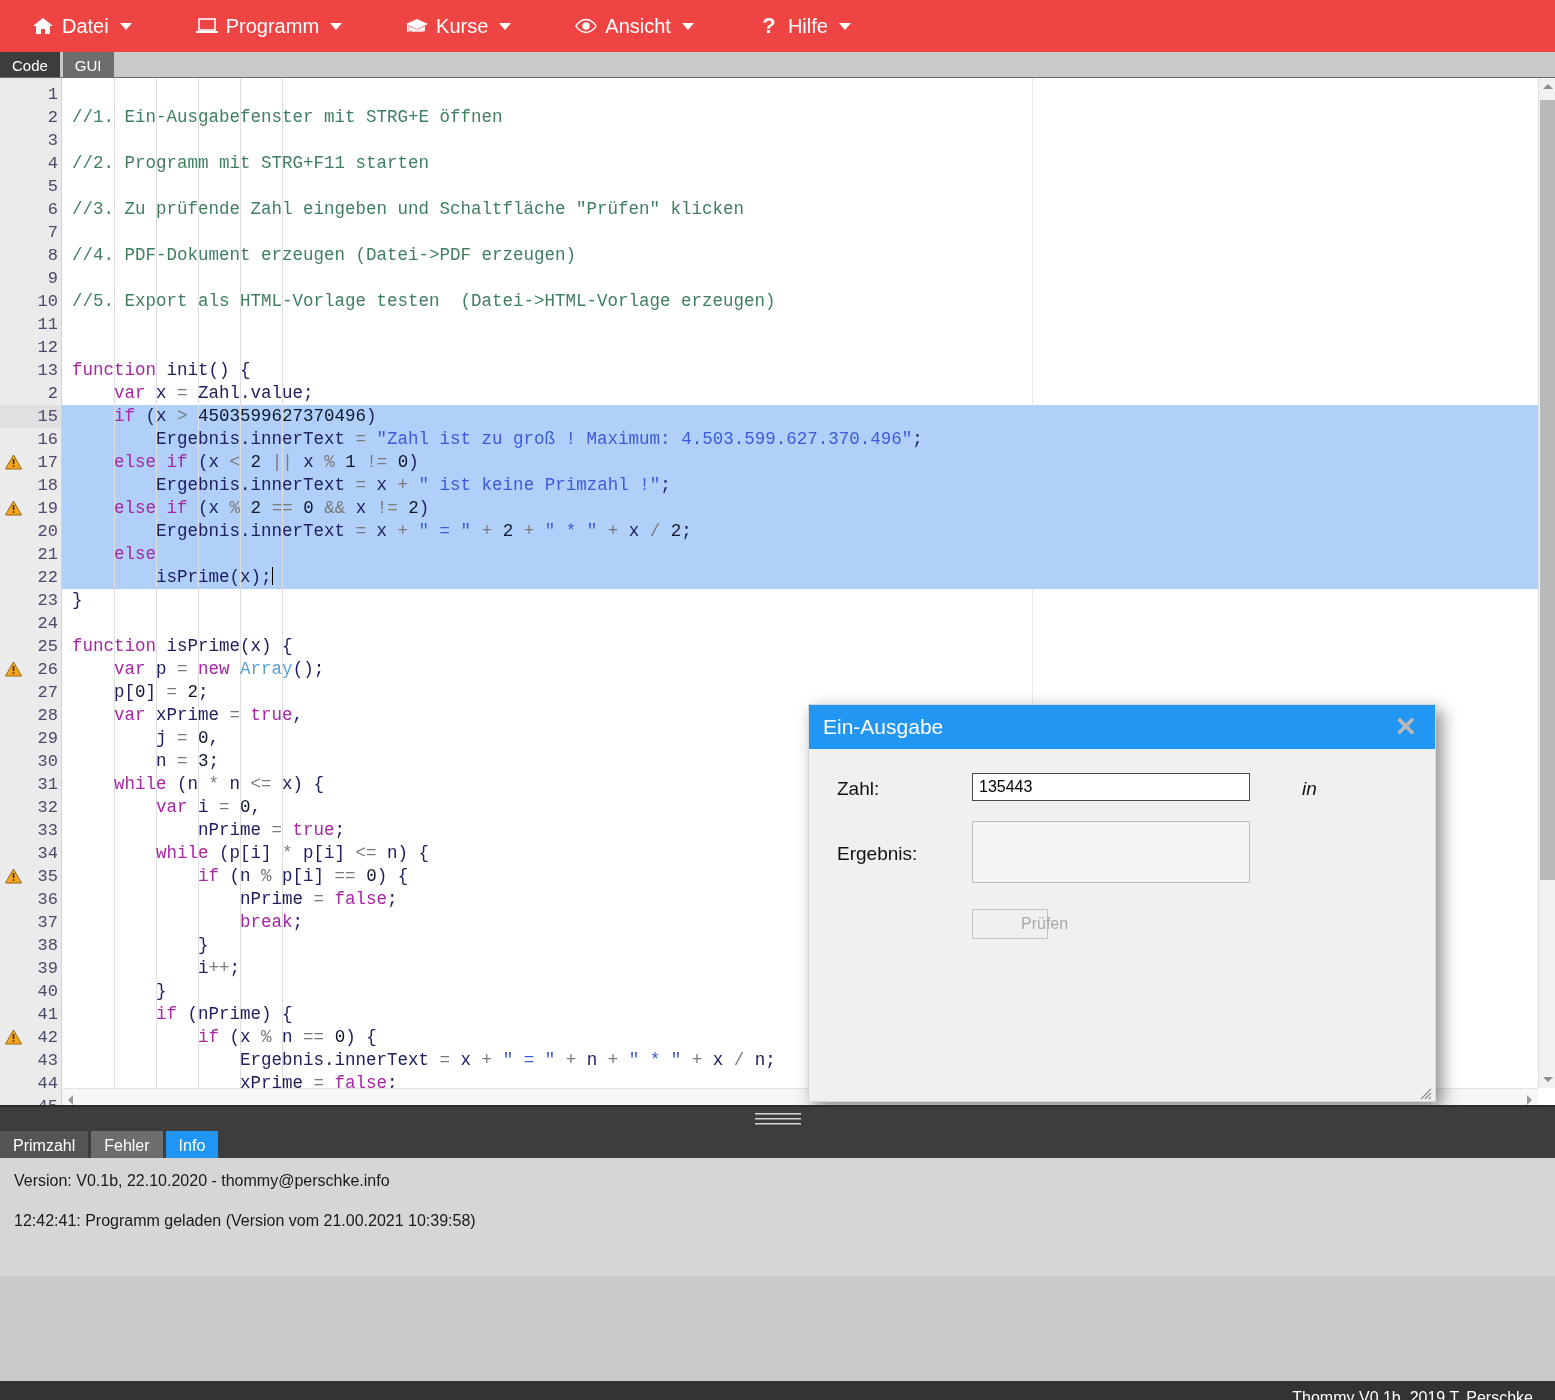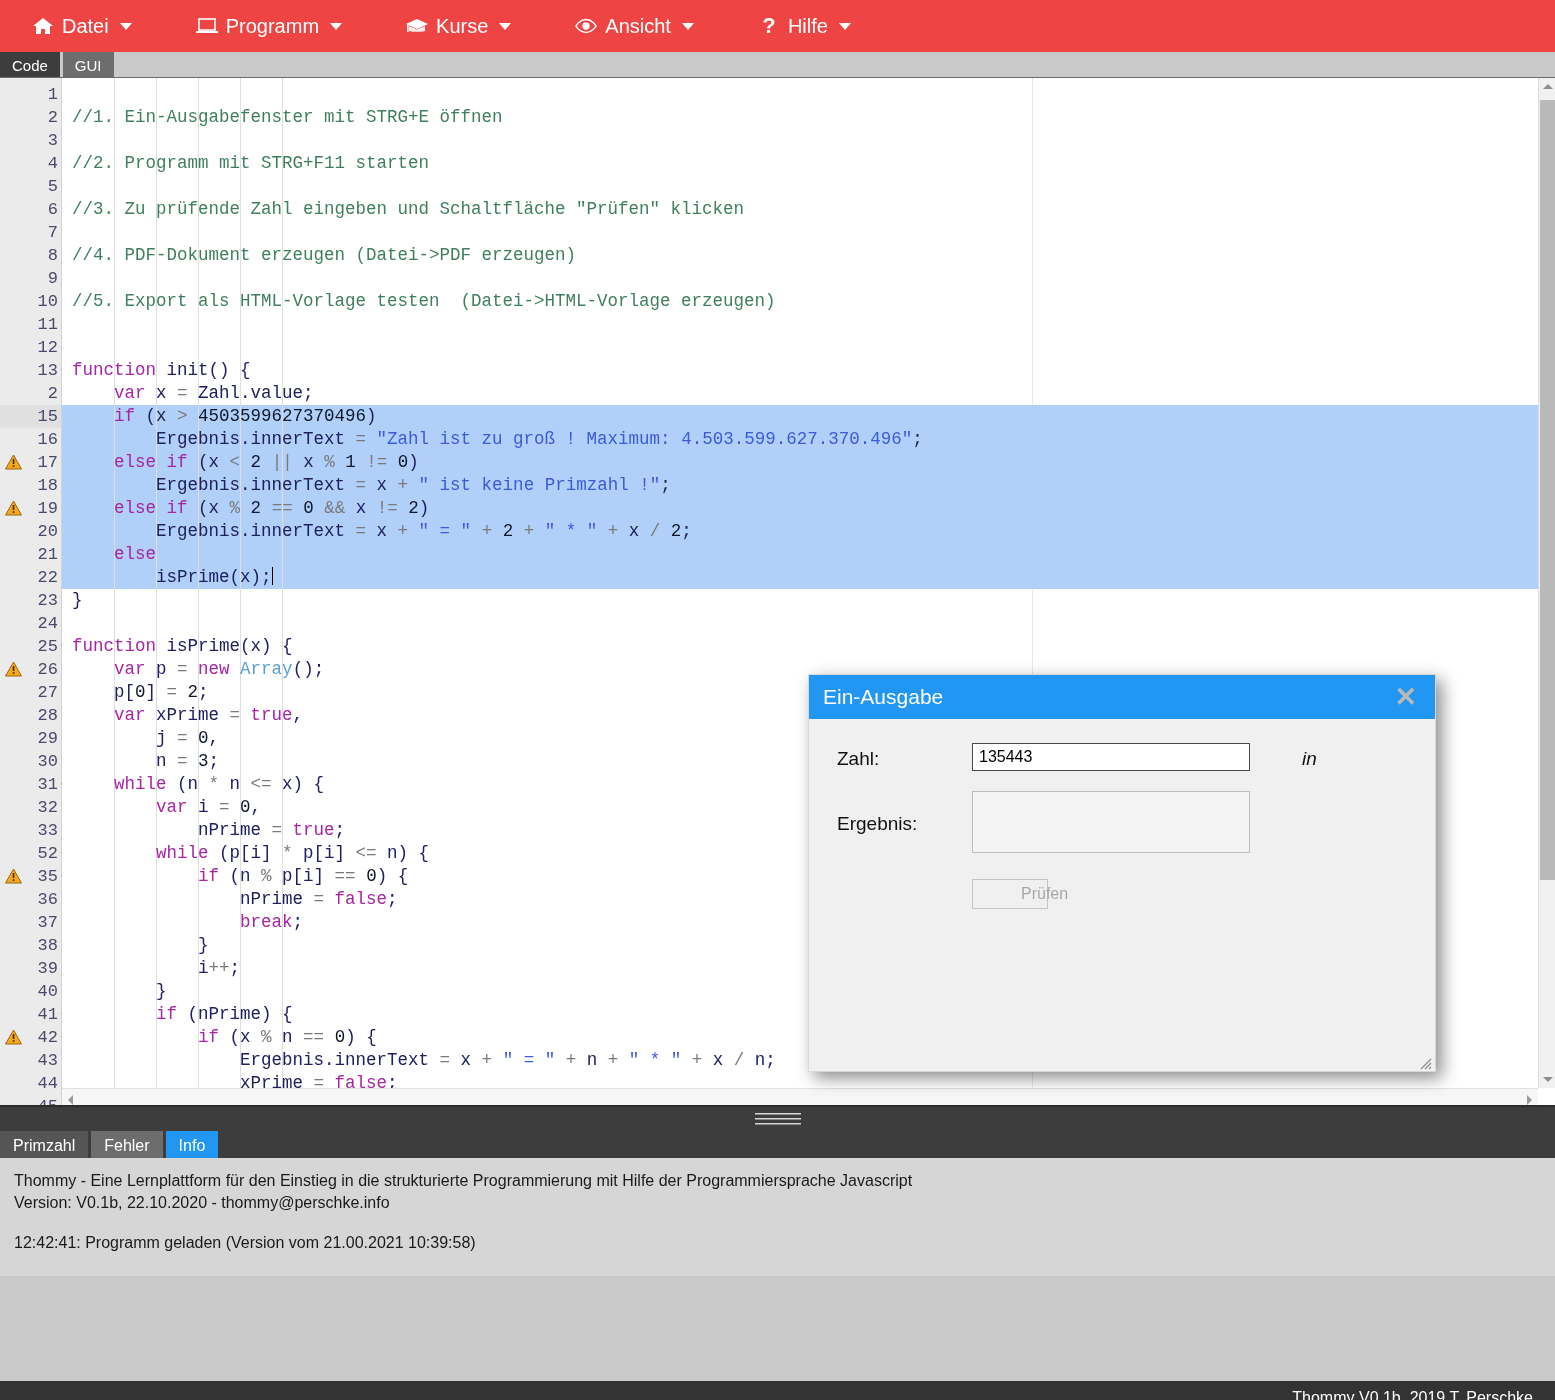"Ein-Ausgabe" #dialog { top: 596px -> 626px }
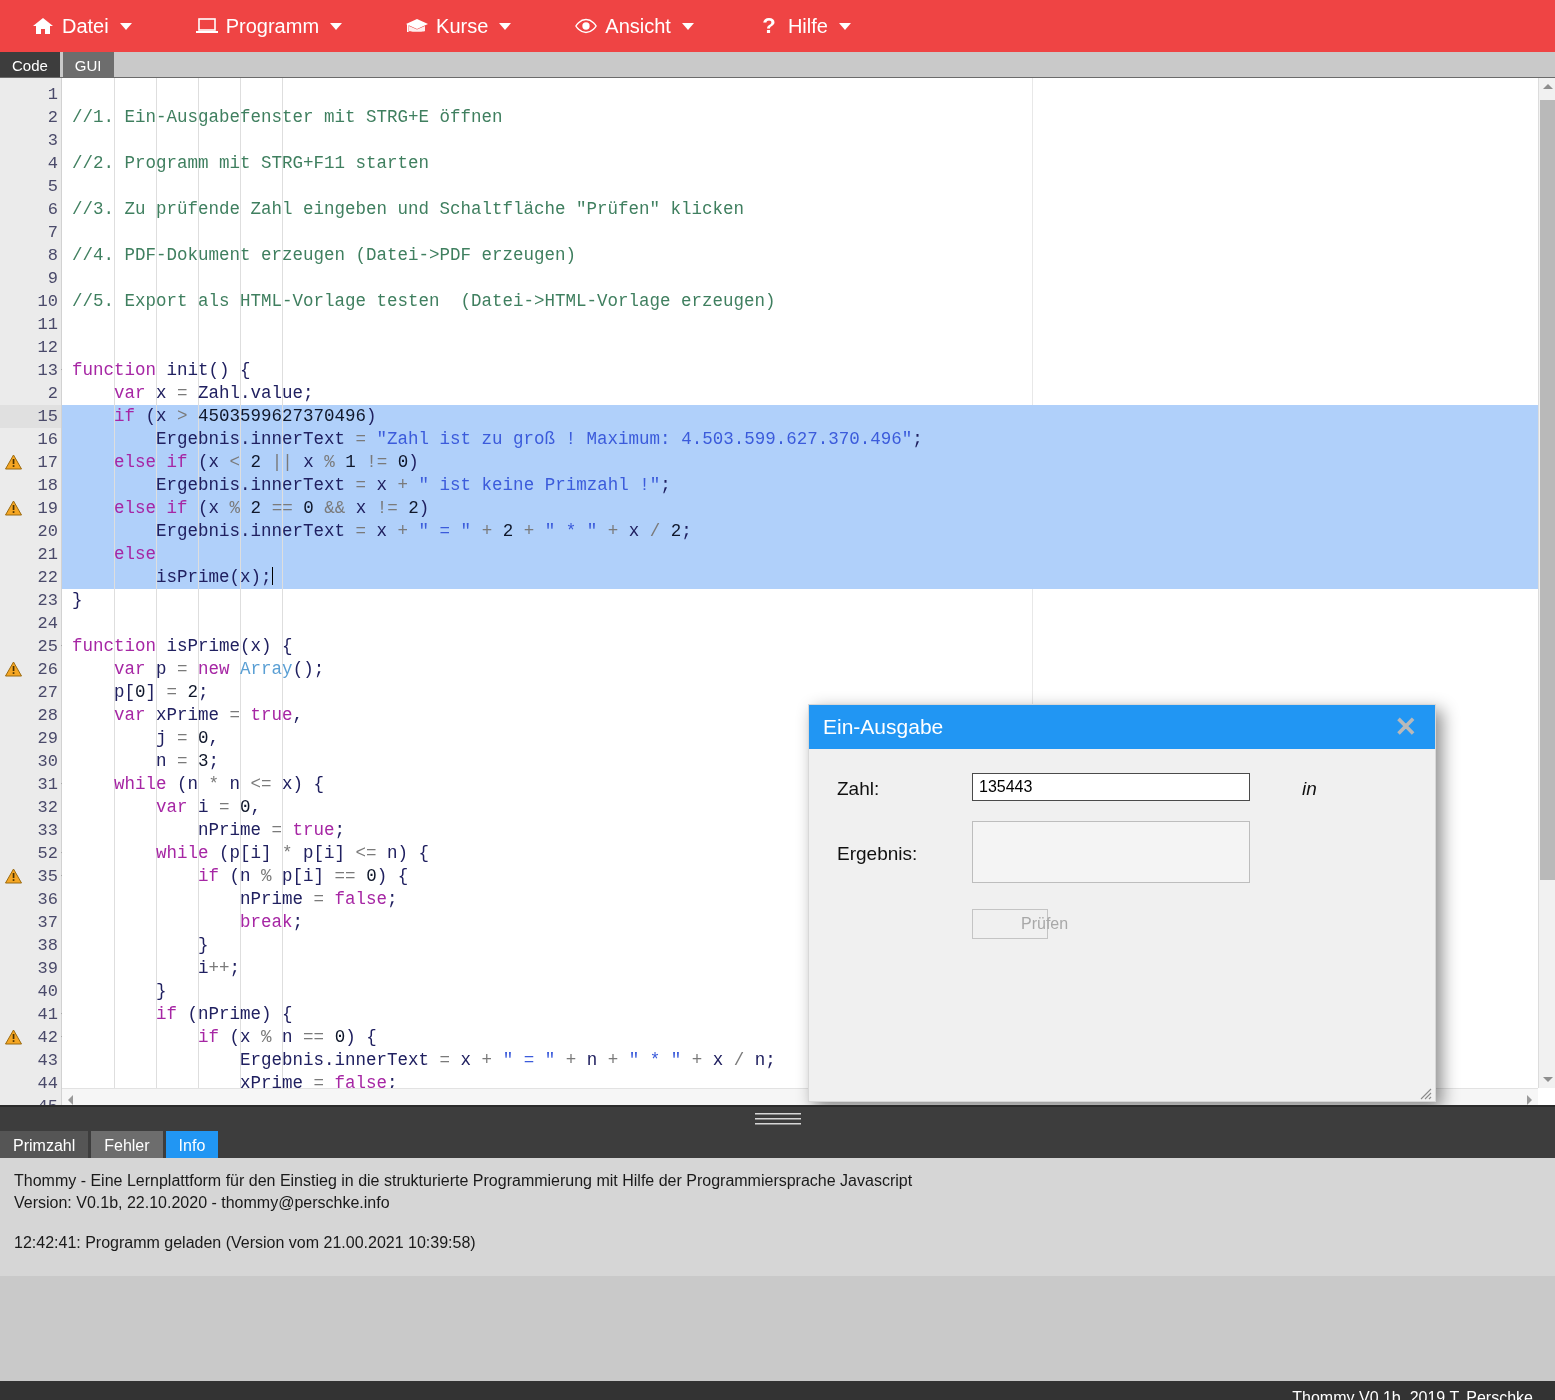"52" span { text: 52 -> 34 }
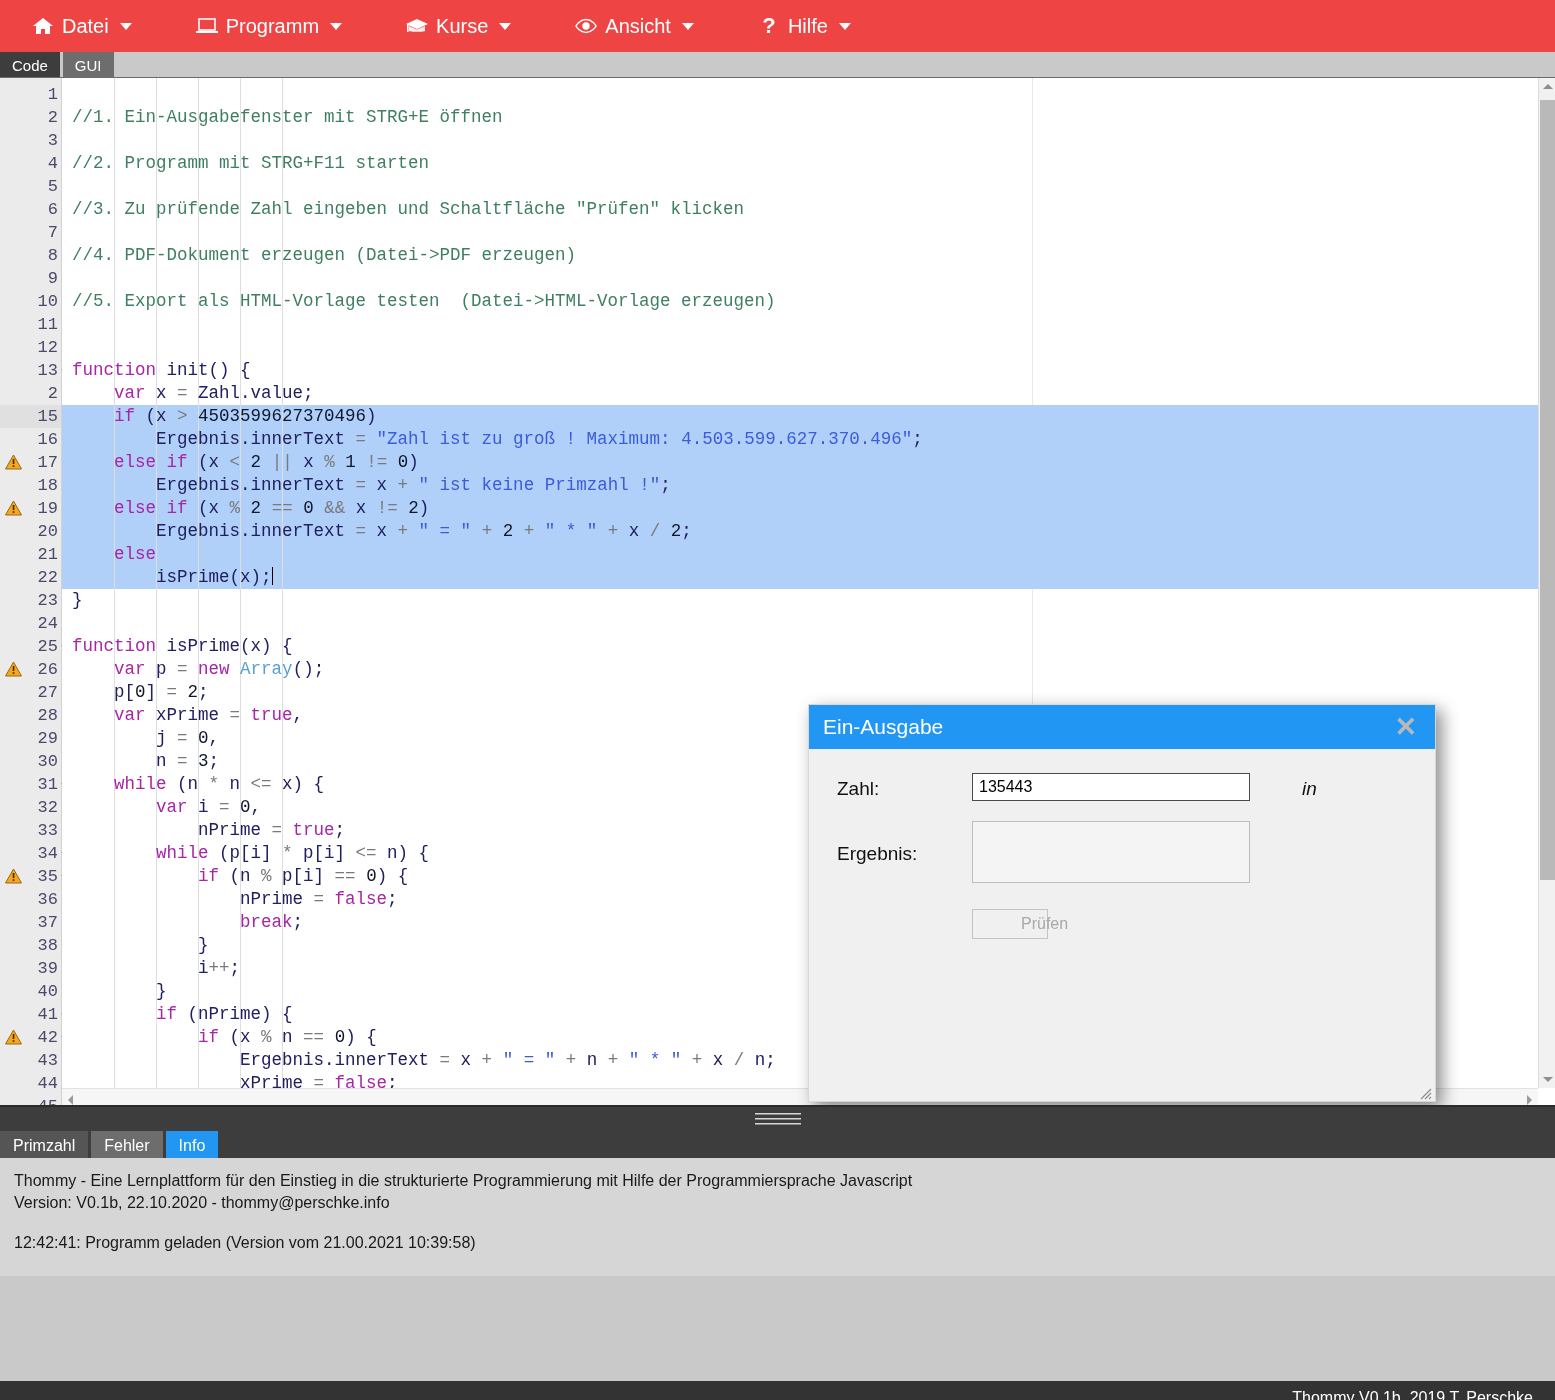"Thommy - Eine Lernplattform für" div { html: <div>Thommy - Eine Lernplattform für den Einstieg in die strukturierte Programmierung mit Hilfe der Programmiersprache Javascript</div> -> none }
